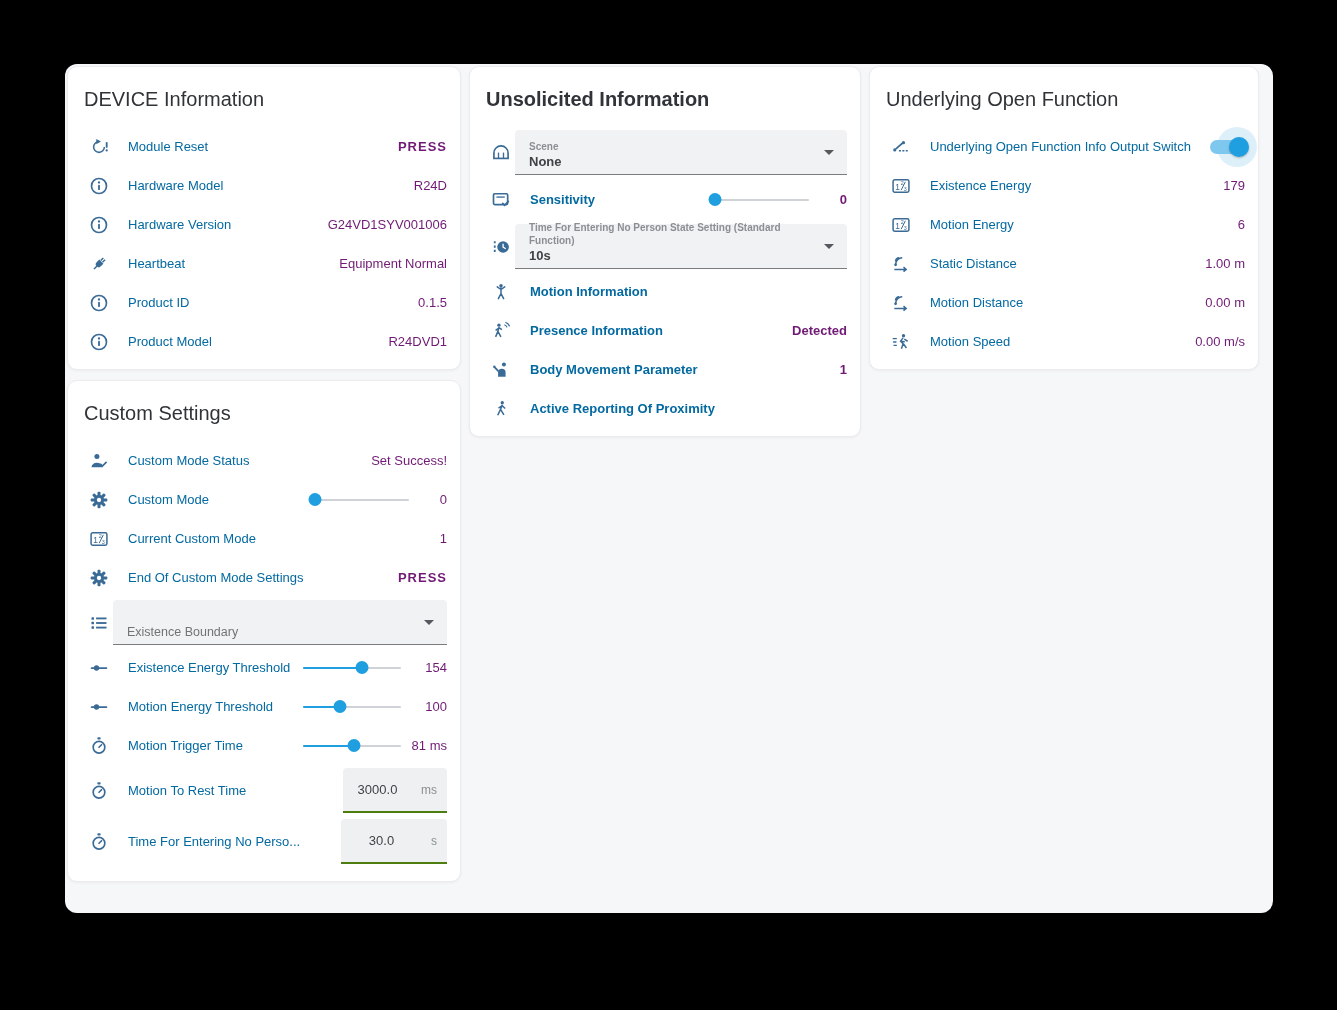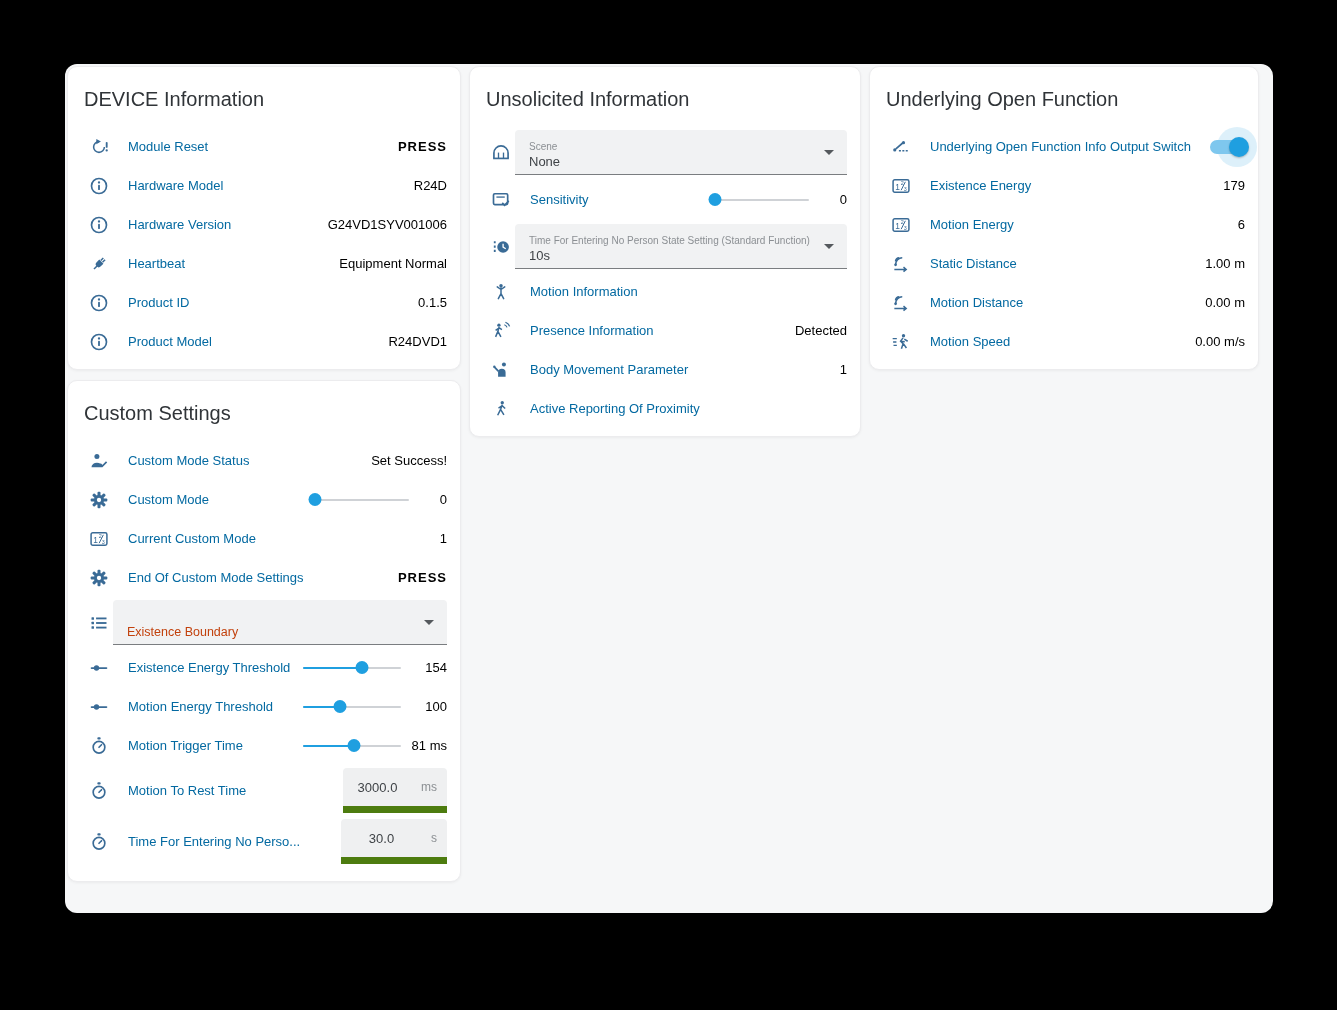"Unsolicited Information" .col2 { font-weight: none -> bold }
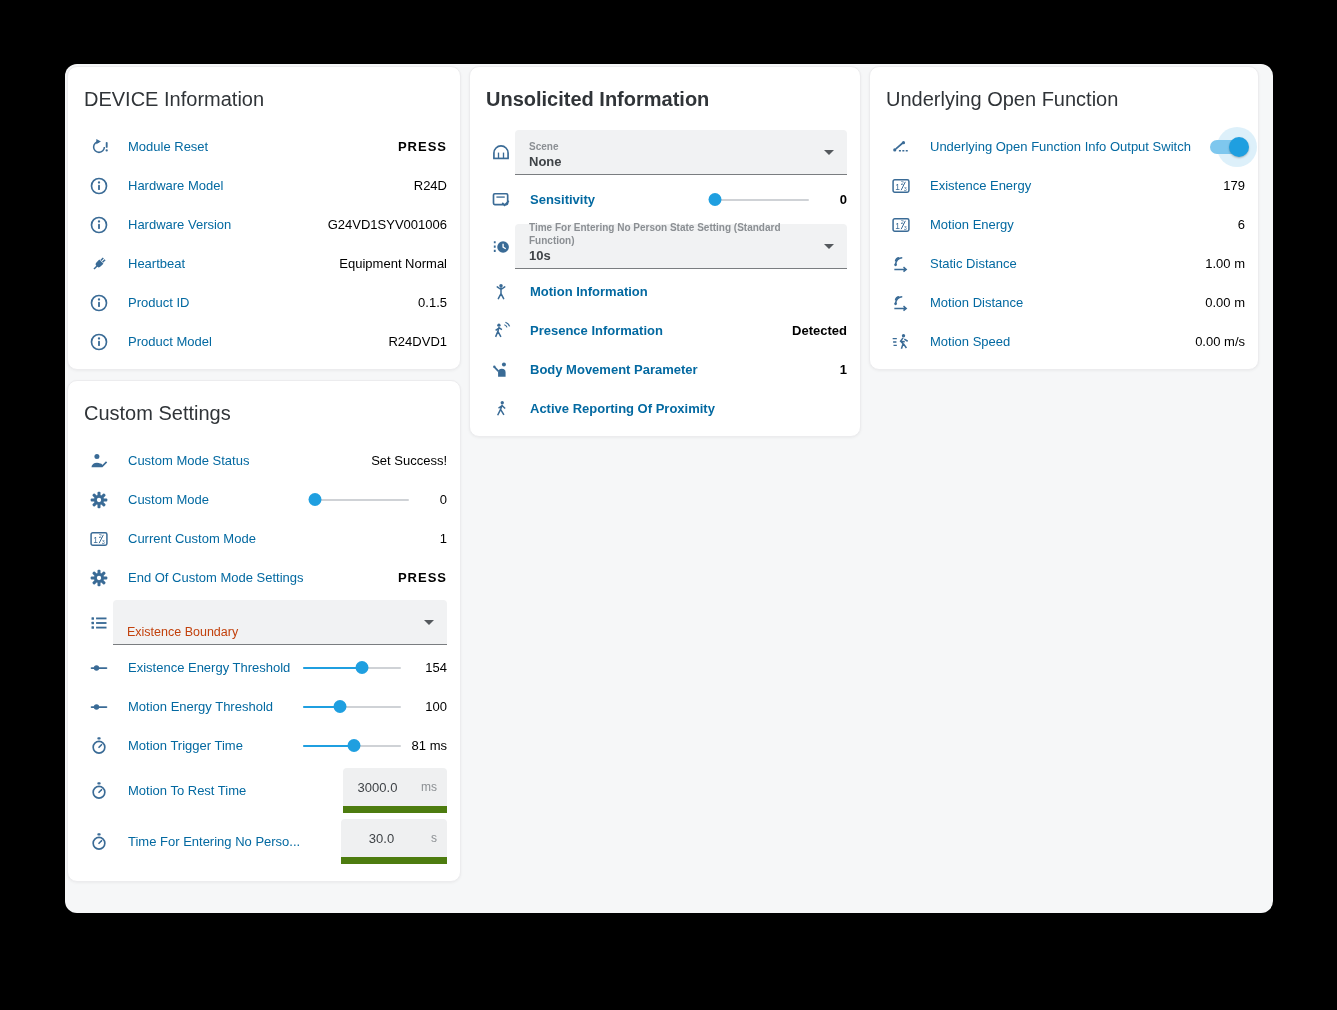"PRESS" .row .val { color: #000000 -> #701a75 }
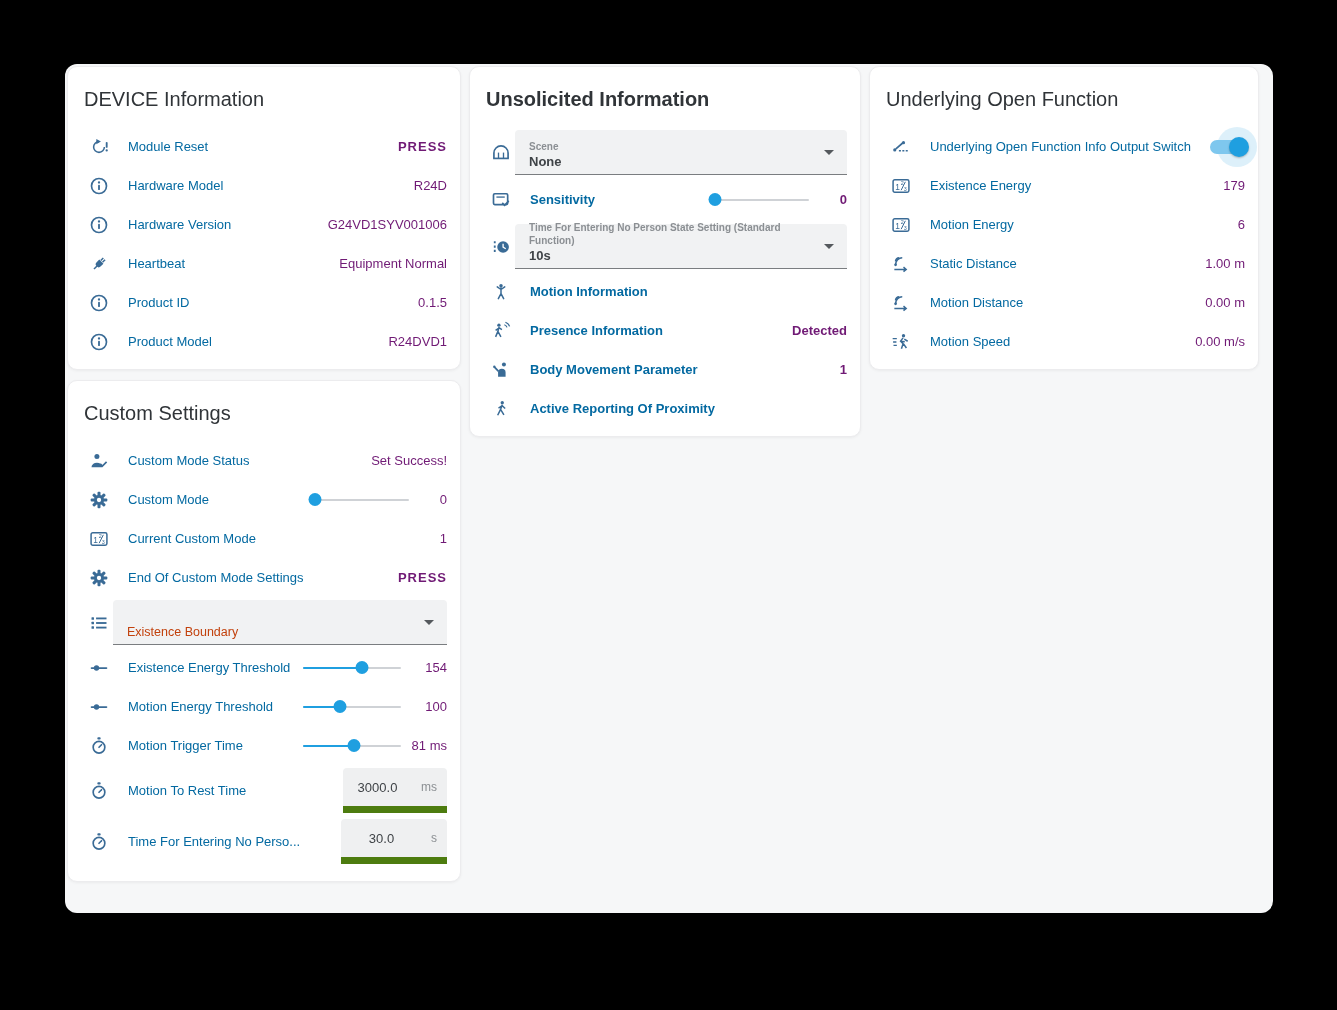"Existence Boundary" .sel-ph { color: #c2410c -> #737373 }
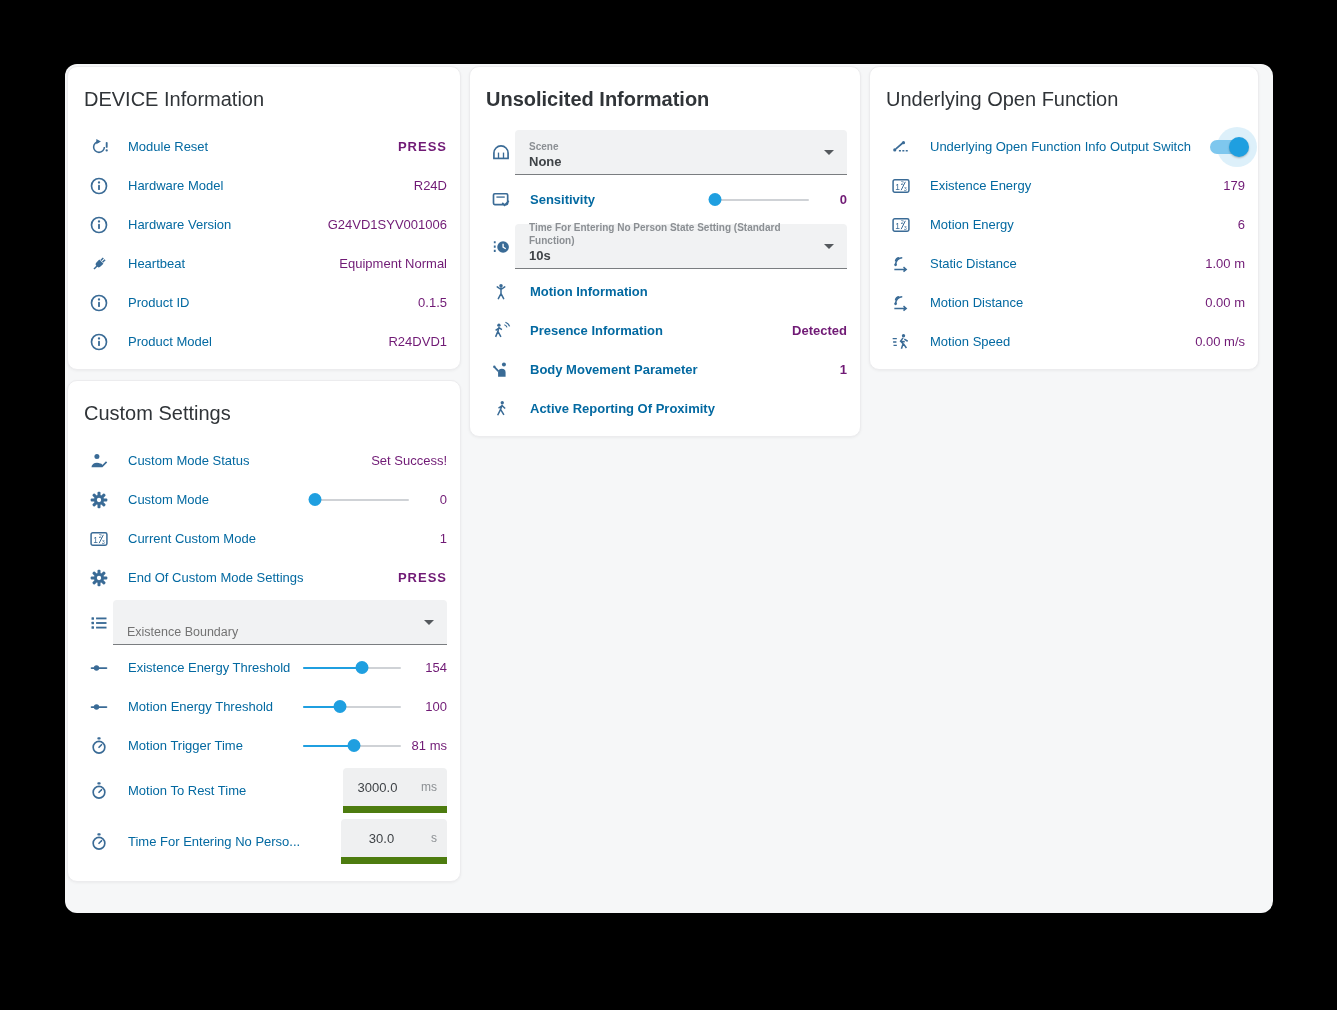"3000.0" .inp { border-bottom: 7px solid #4d7c0f -> 2px solid #4d7c0f }
